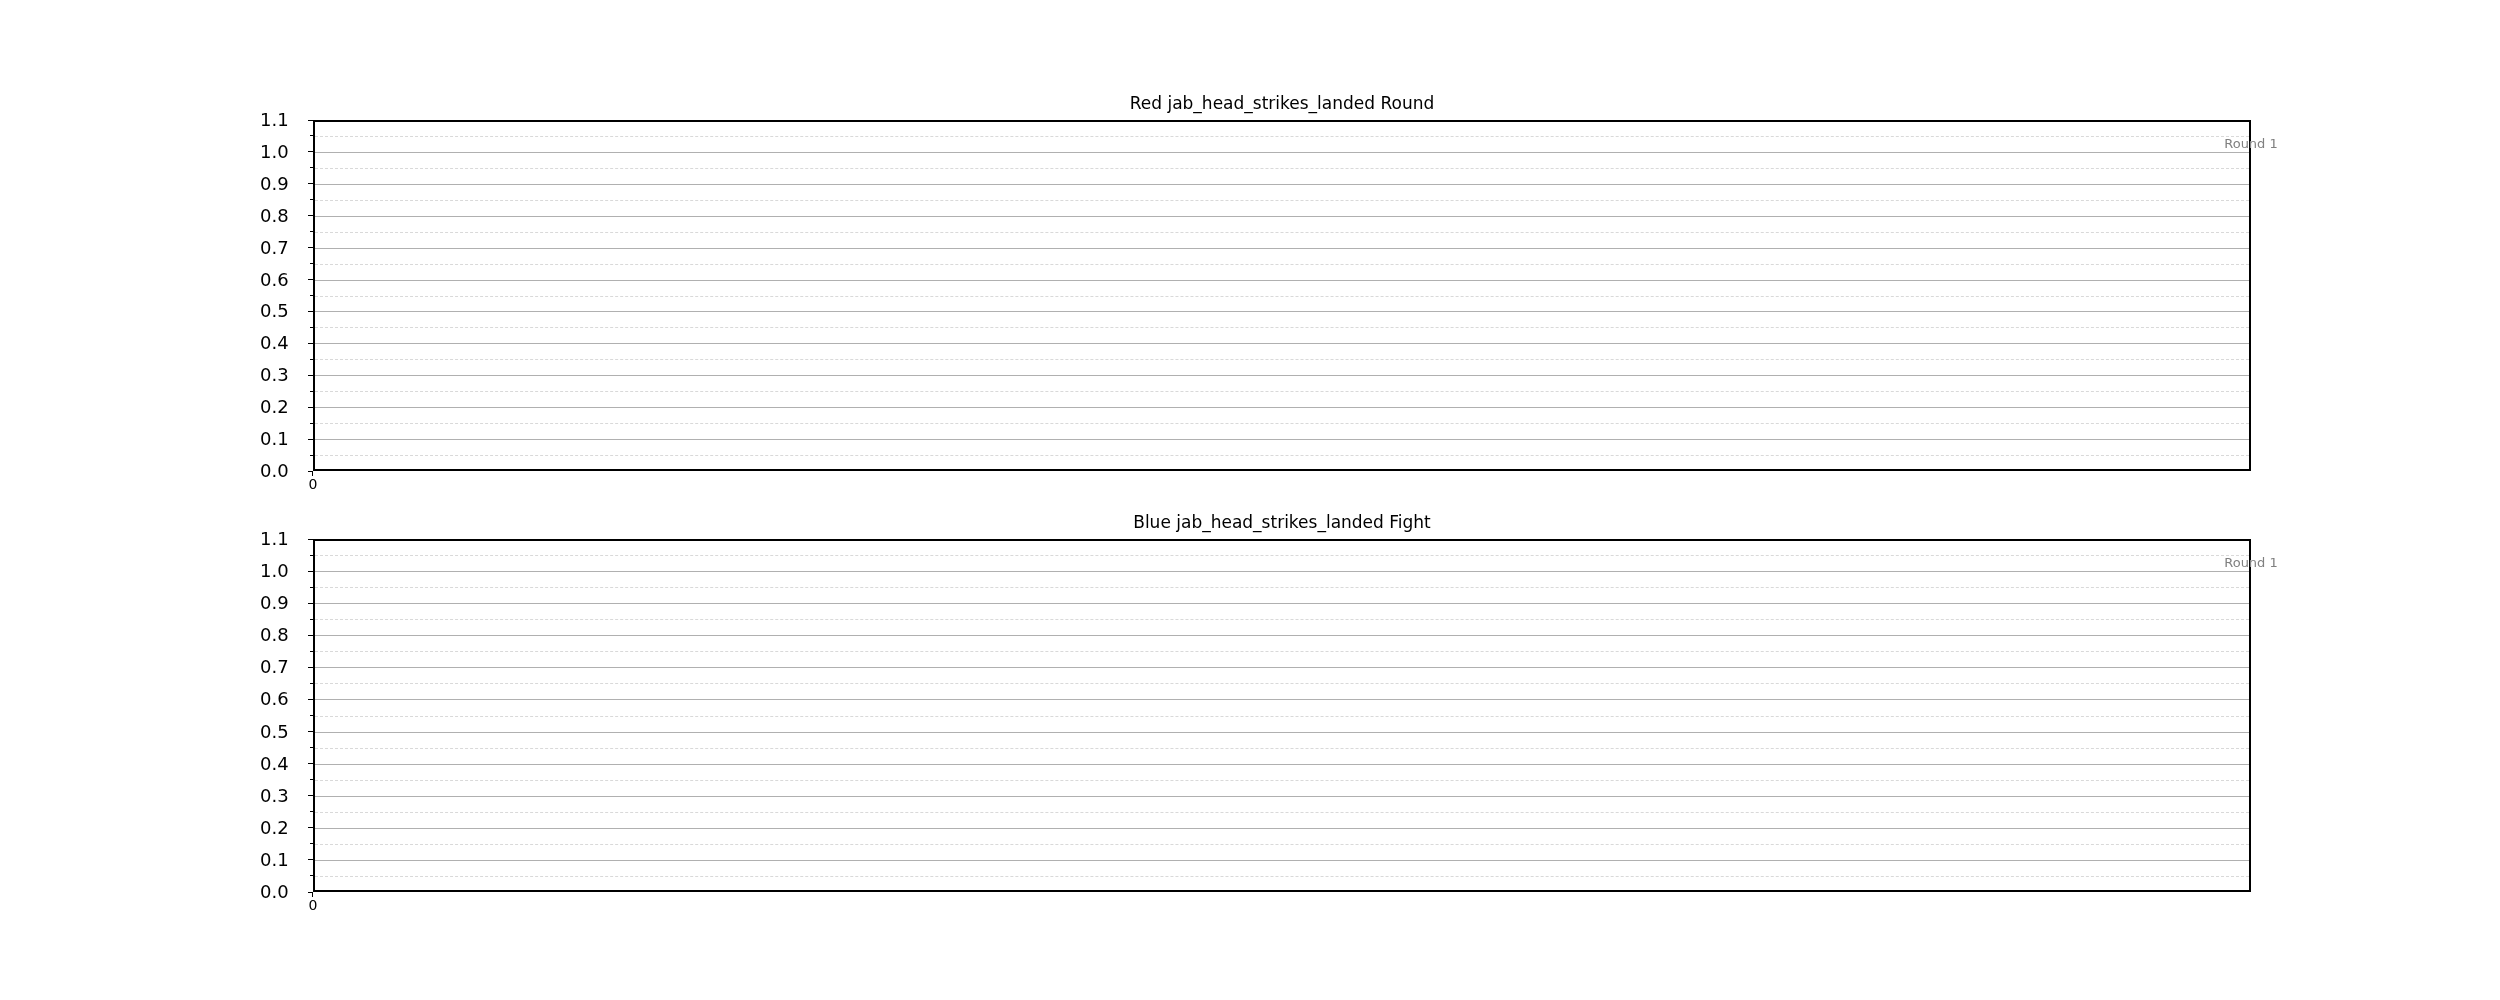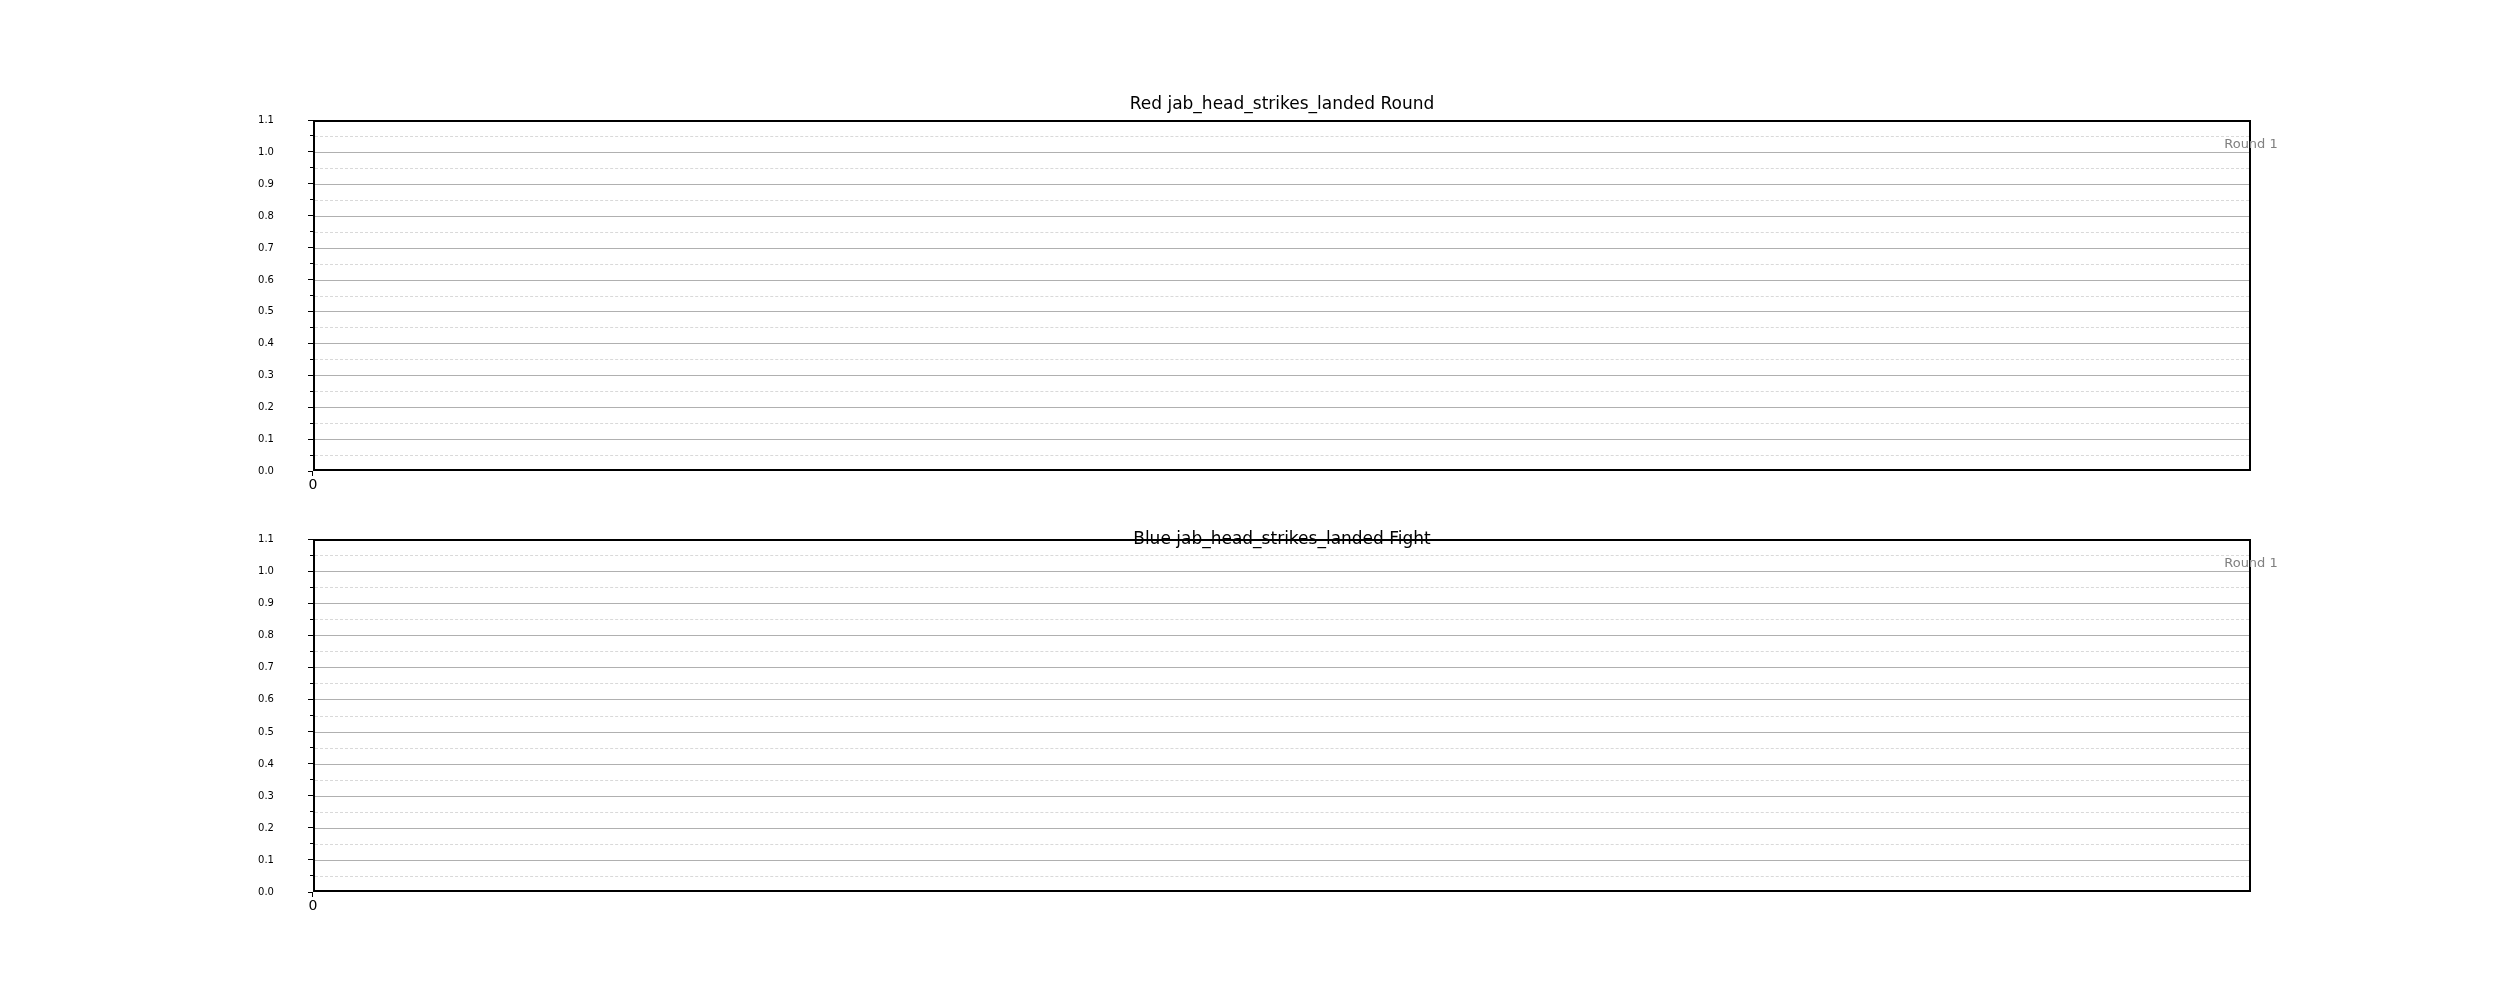"1.1" .y-tick-label { font-size: 10px -> 18px; left: 236px -> 260px; text-align: center -> left }
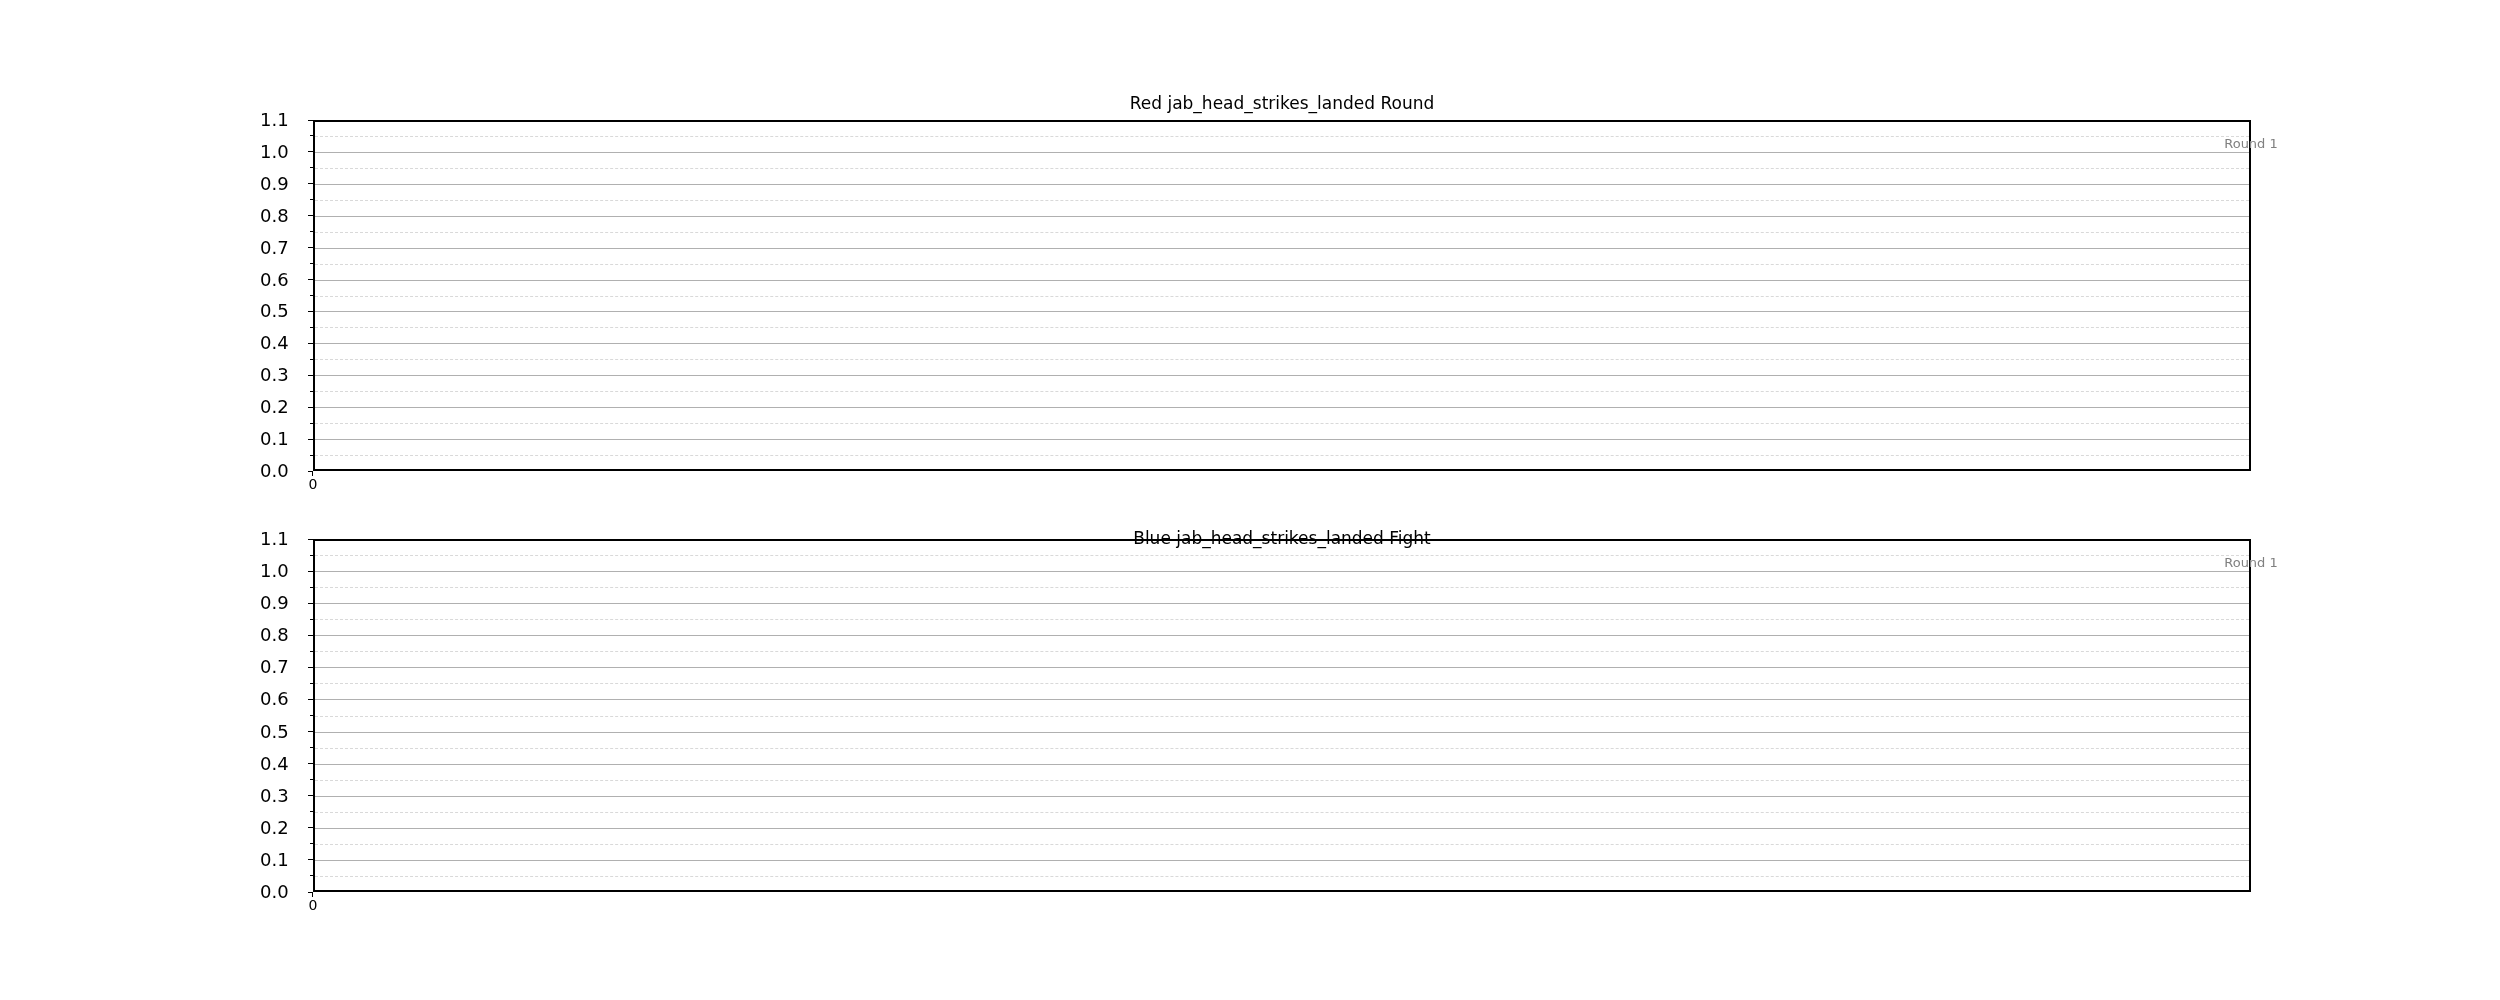"Blue jab_head_strikes_landed Fight" .chart-1 .chart-title { top: 528px -> 512px }
